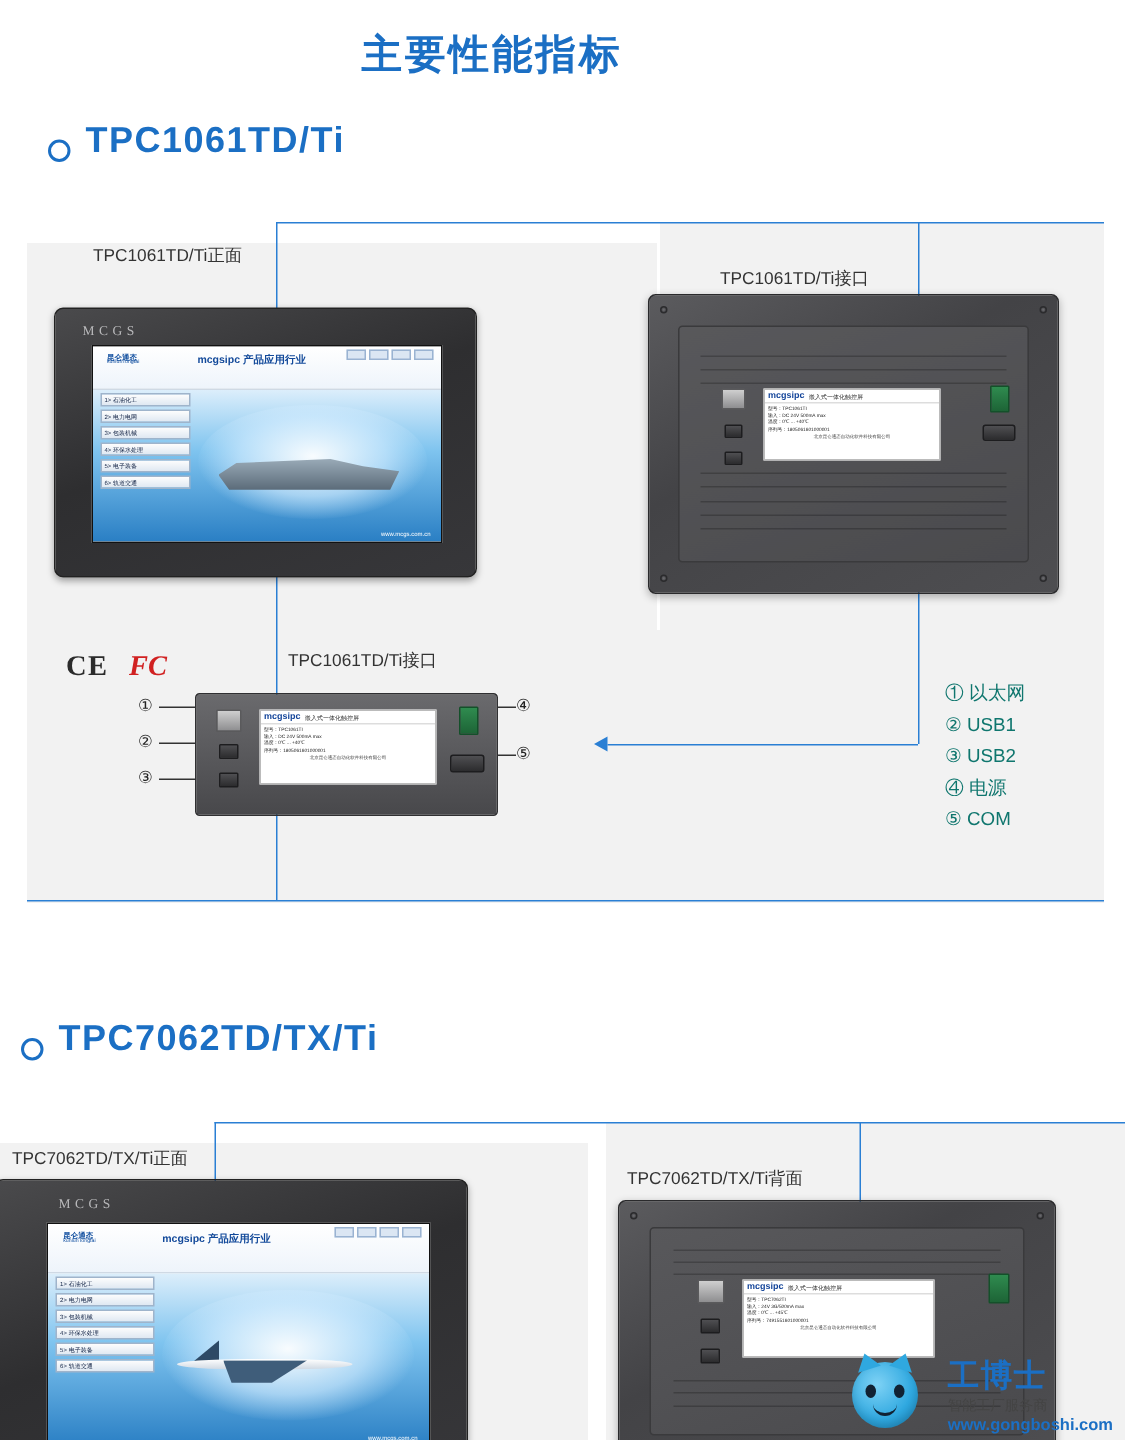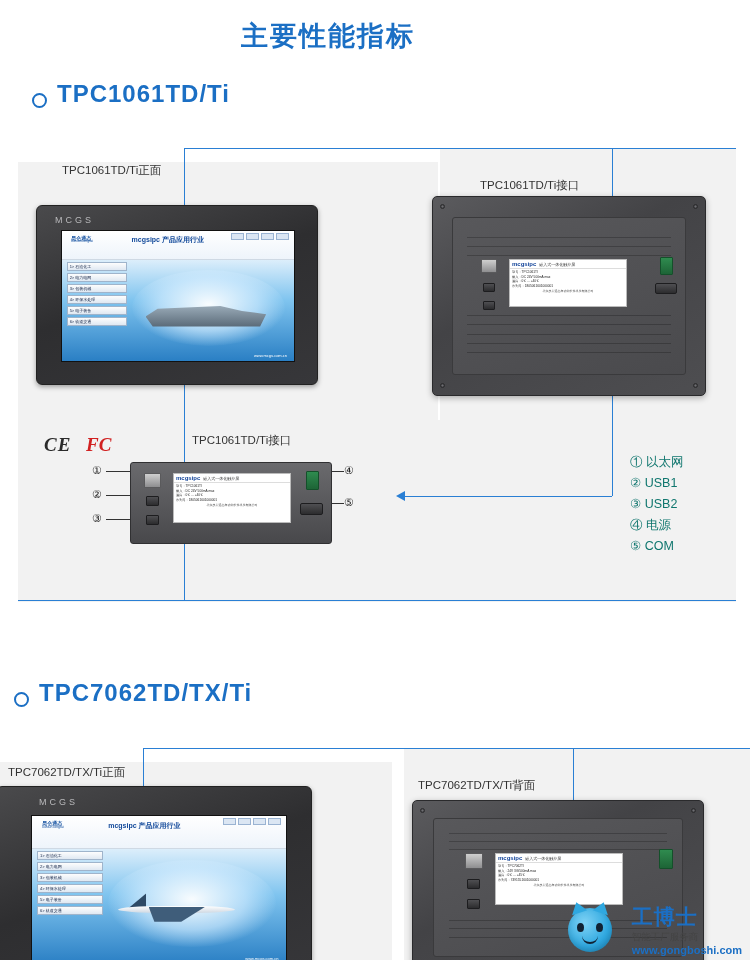"MCGS" .mcgs-logo { font-family: Liberation Sans, sans-serif -> Liberation Serif, serif }
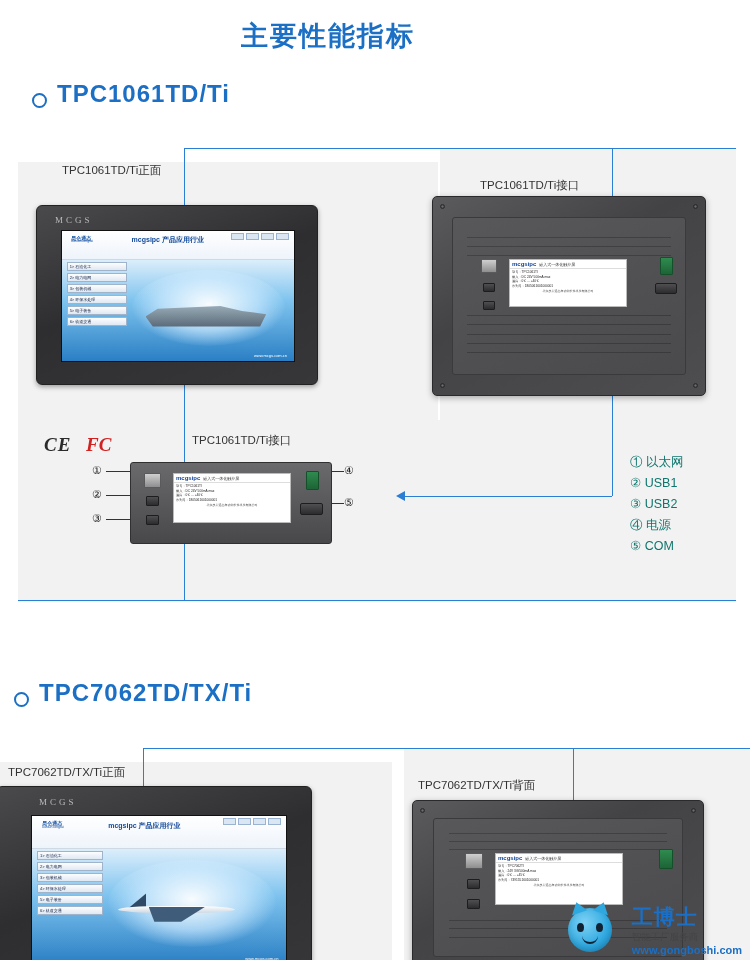"CE" .ce-mark { font-style: italic -> none }
